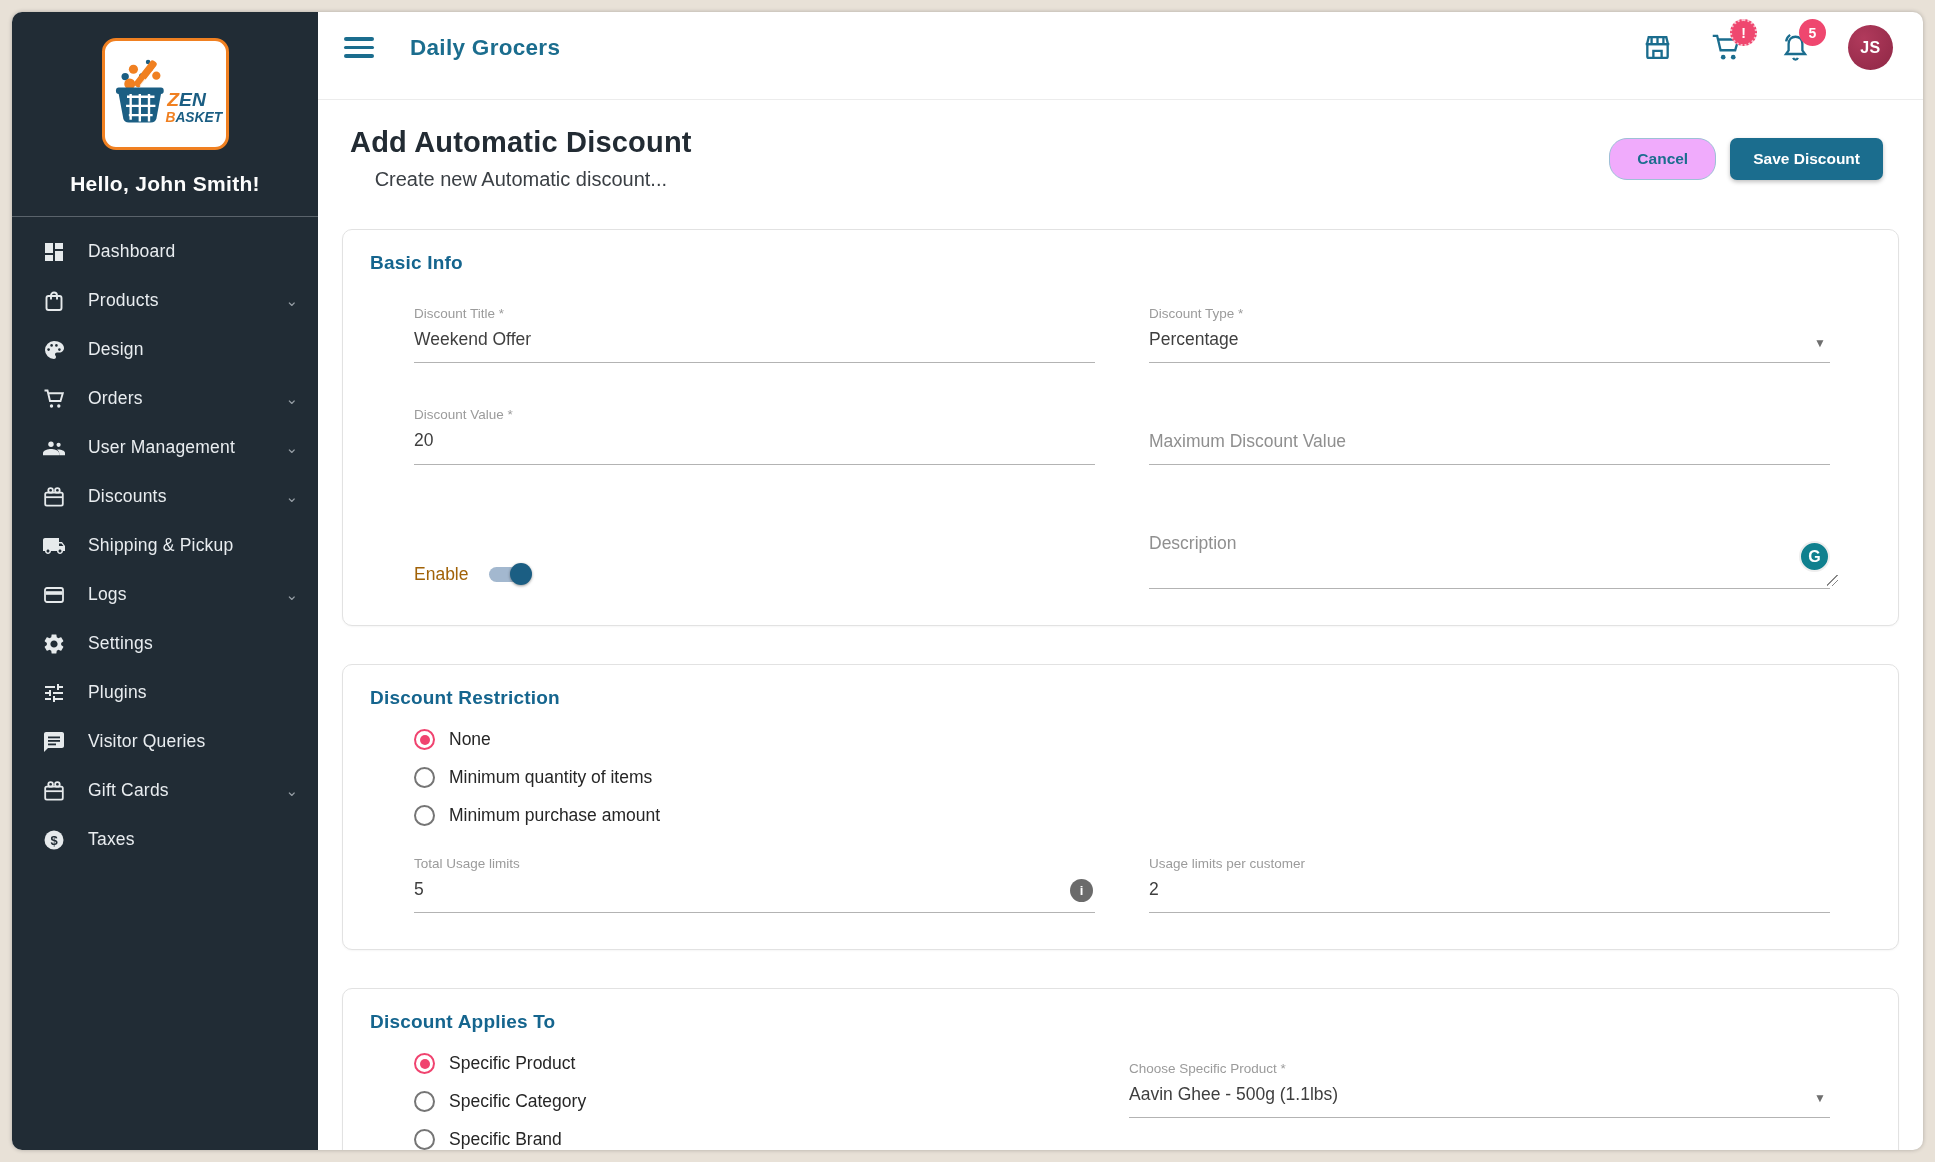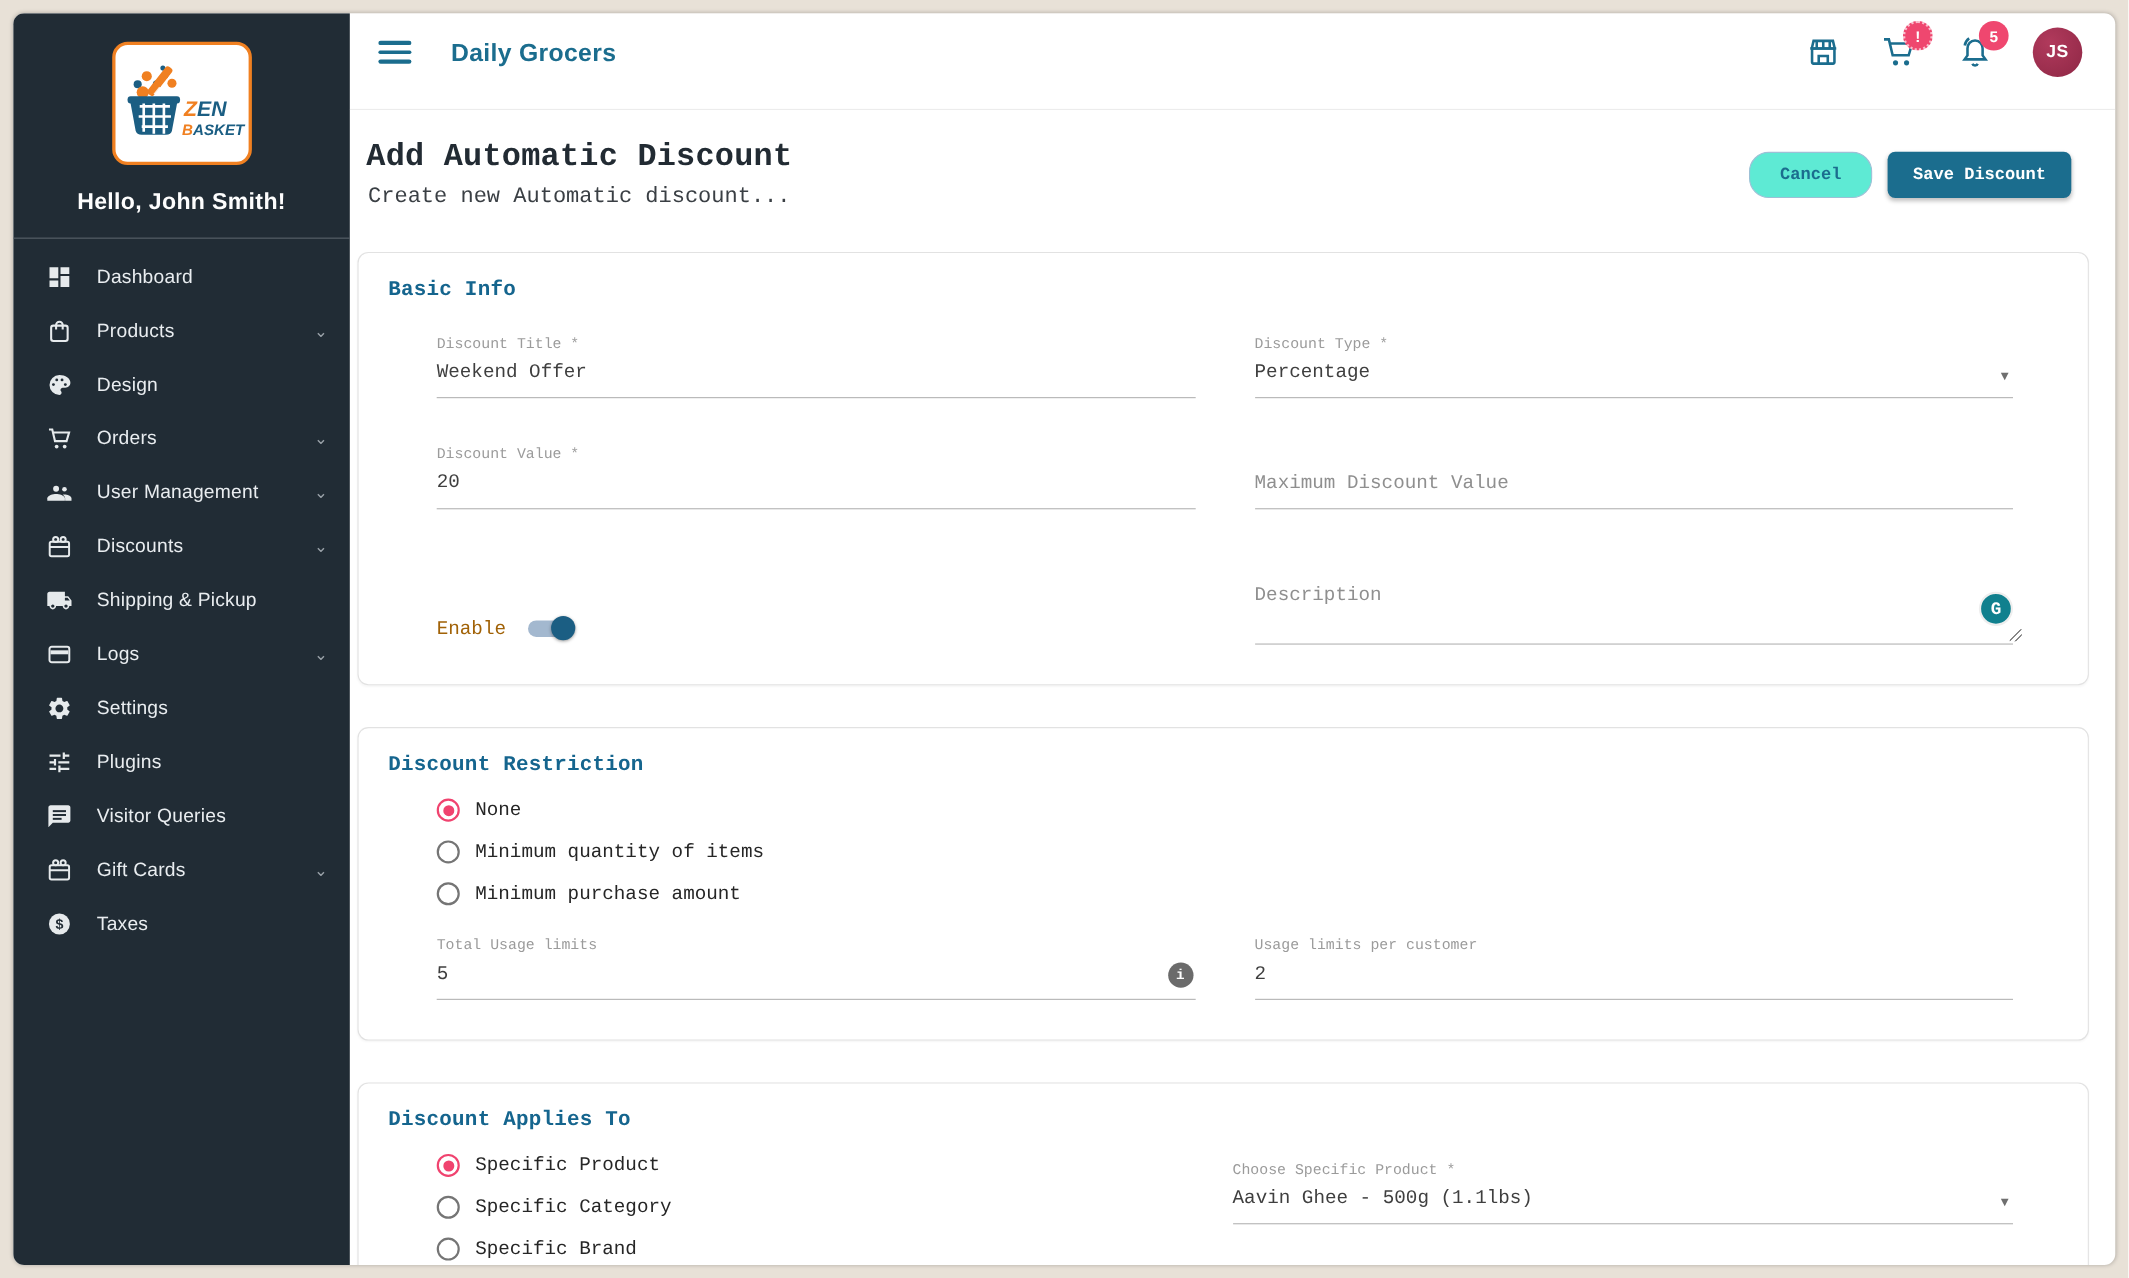"Add Automatic Discount" .content { font-family: Liberation Mono, monospace -> none; padding: 26px 24px 0 7px -> 26px 24px 0 24px }
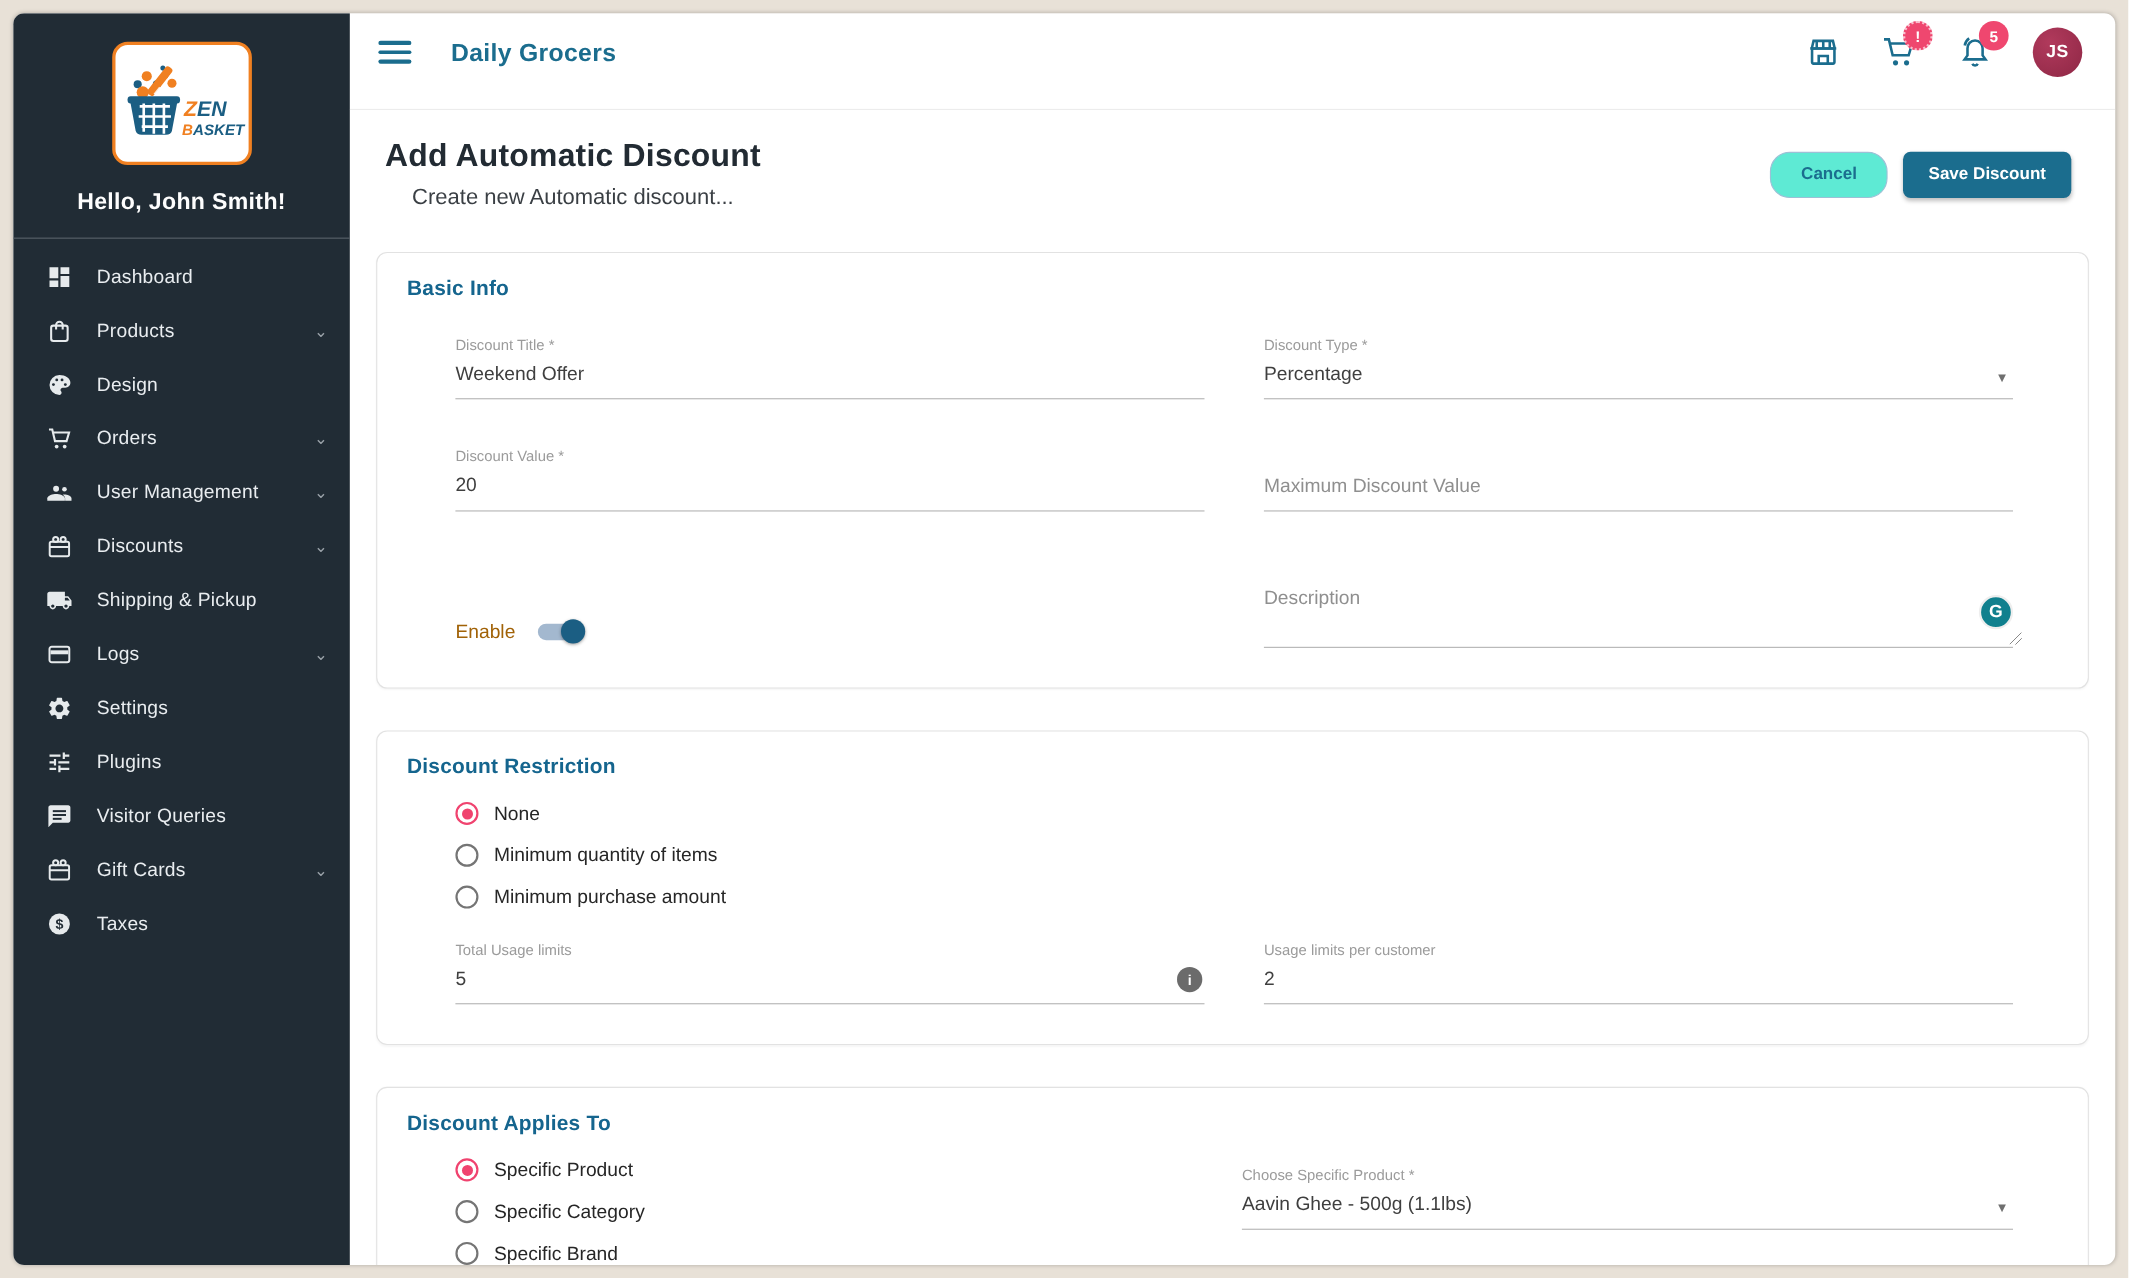"Cancel" .btn-cancel { background: #5eead4 -> #f0abfc }
